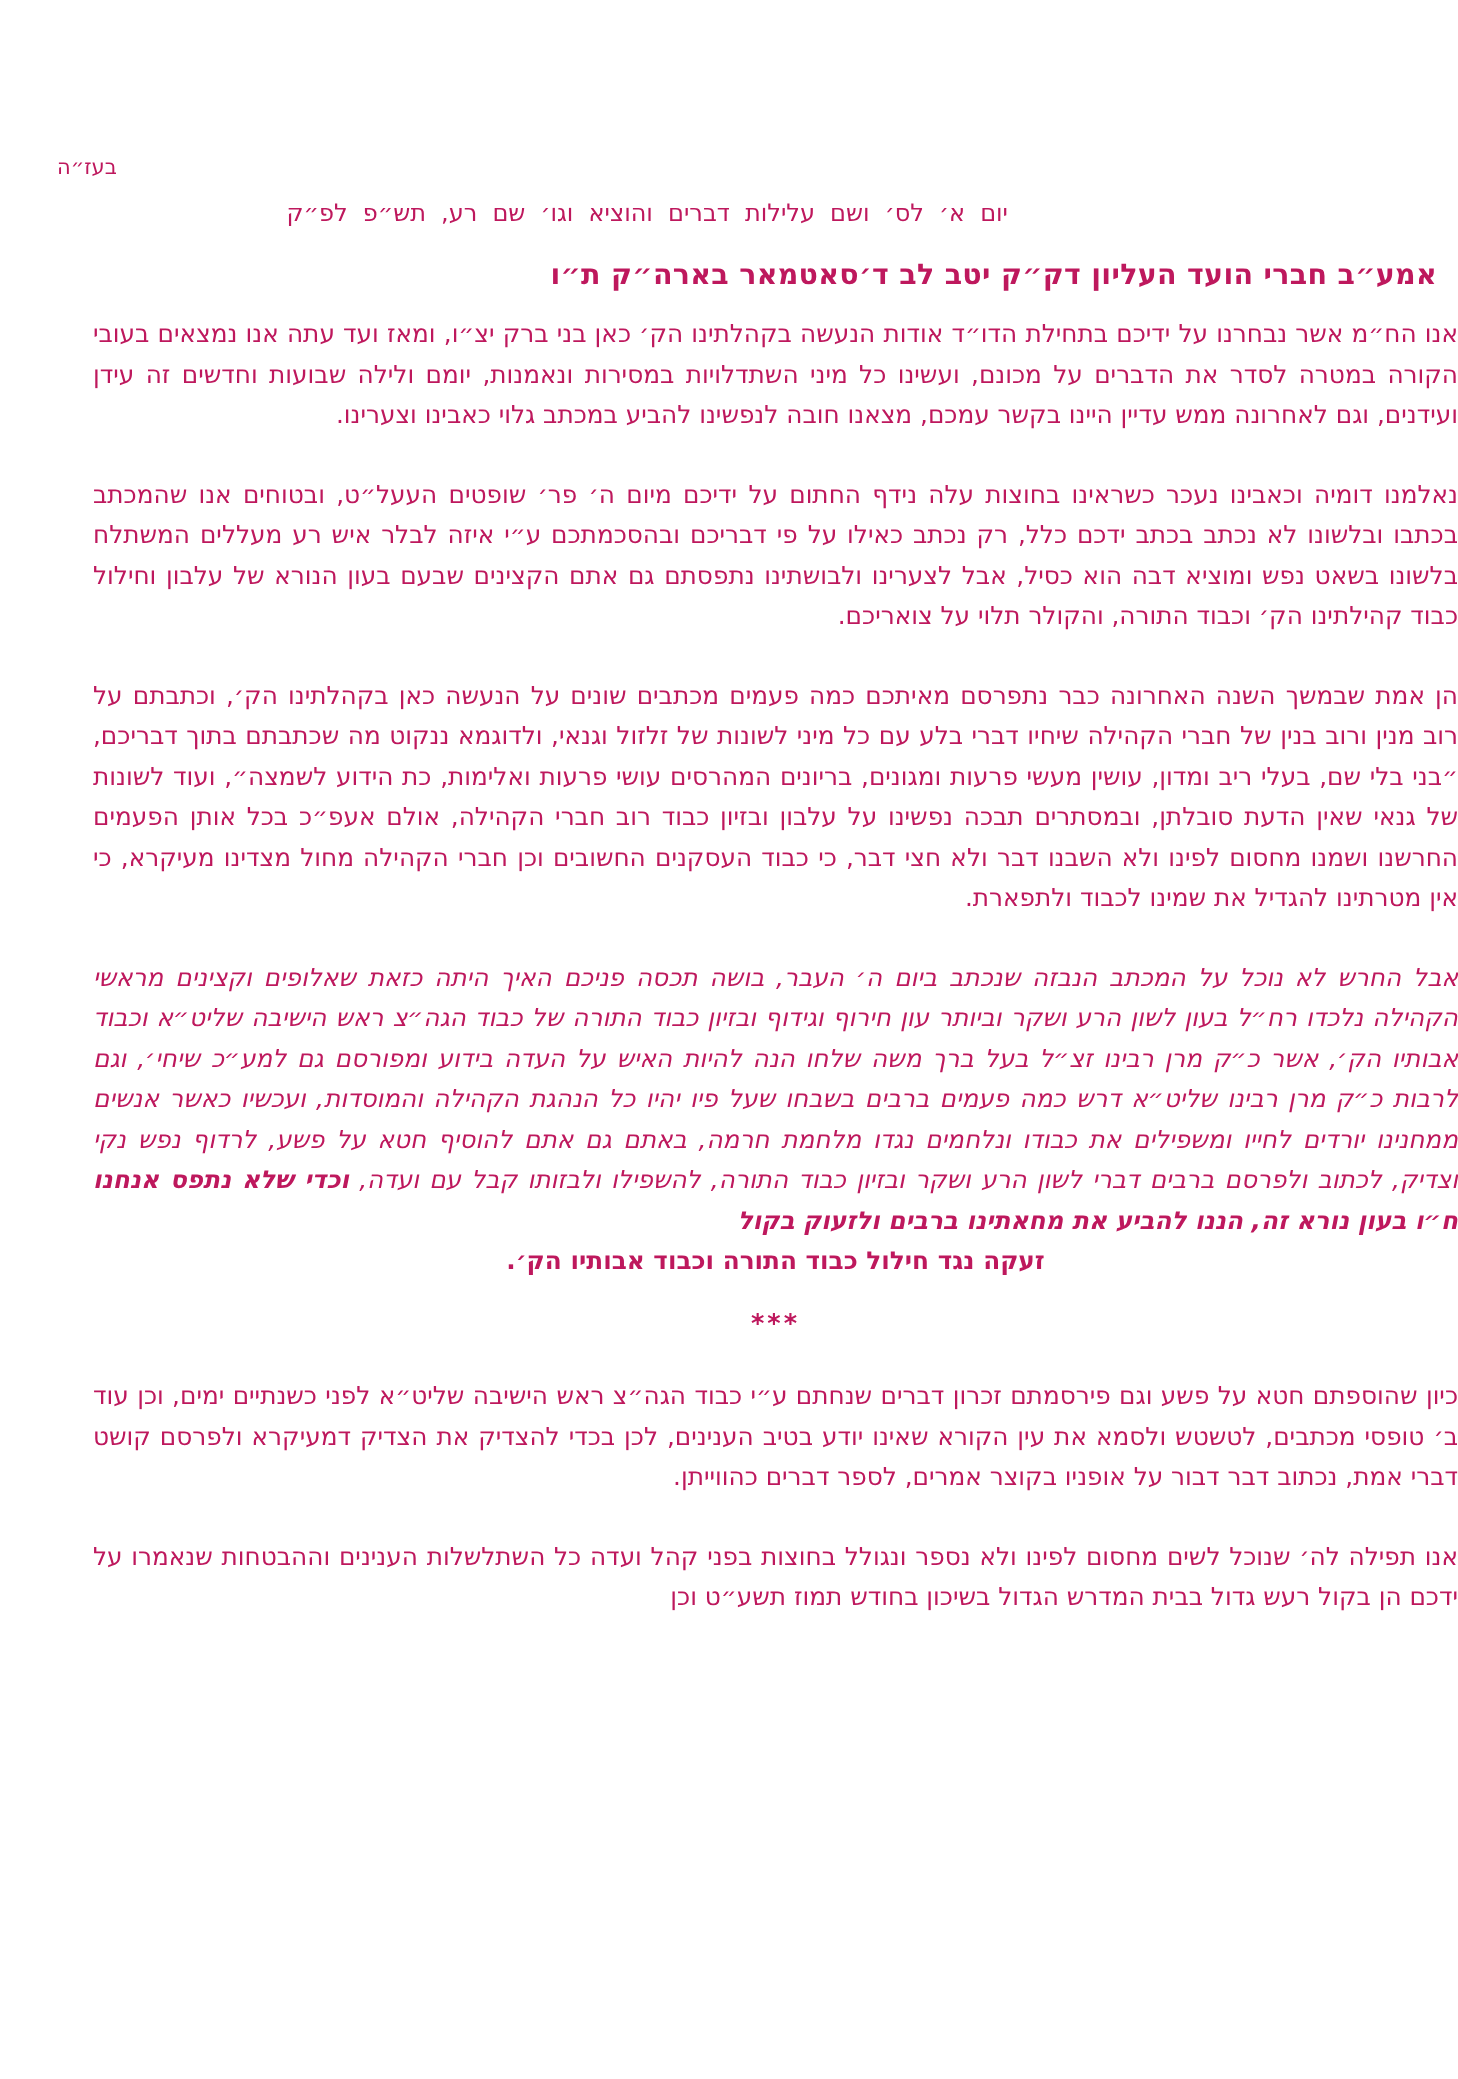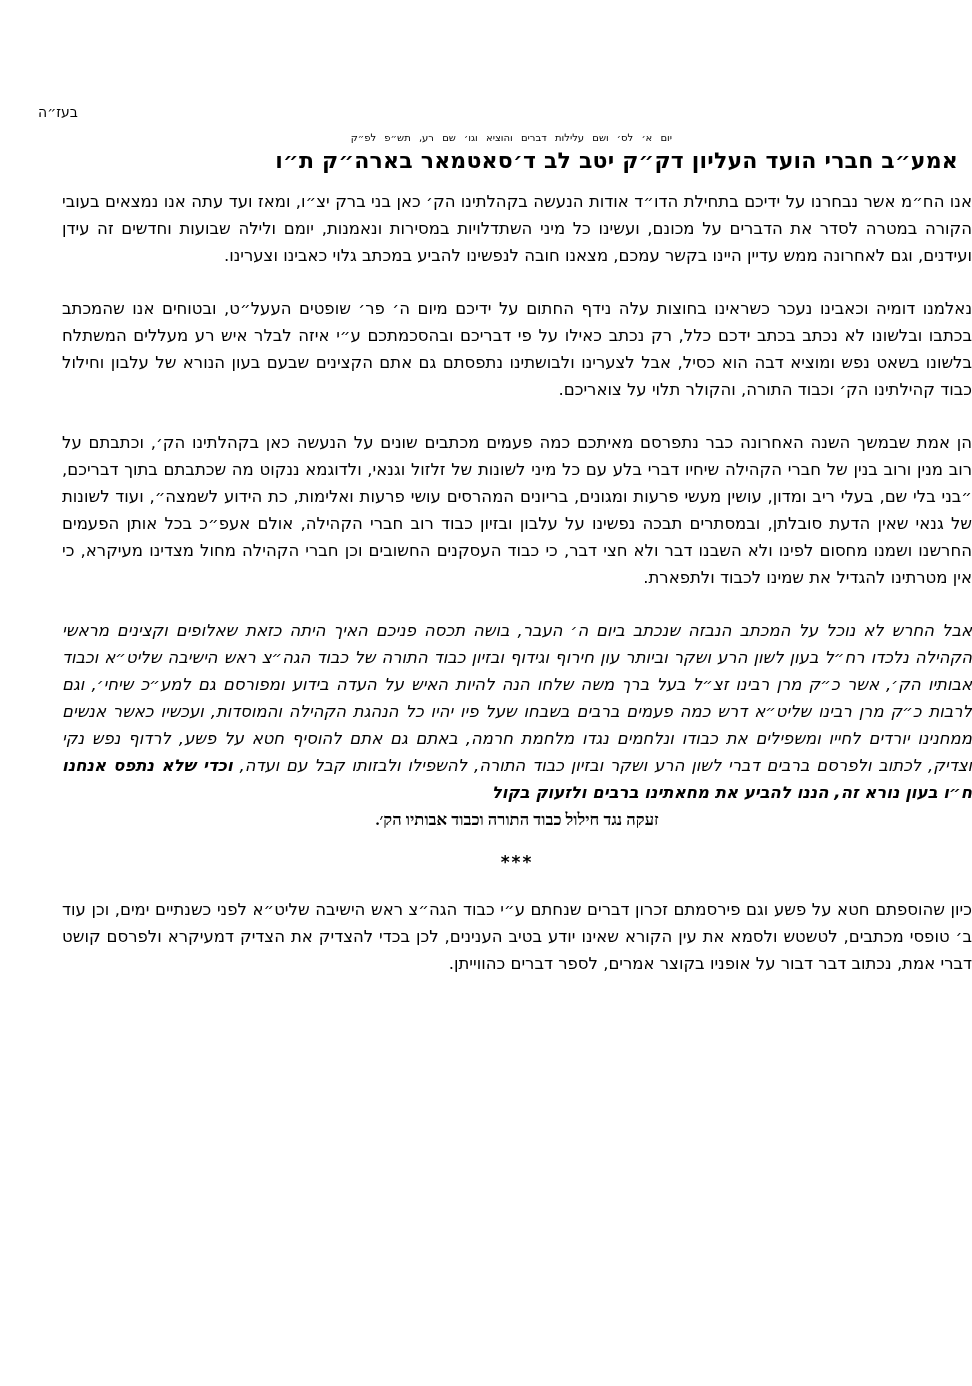"בעז״ה" .page { color: #000000 -> #be185d }
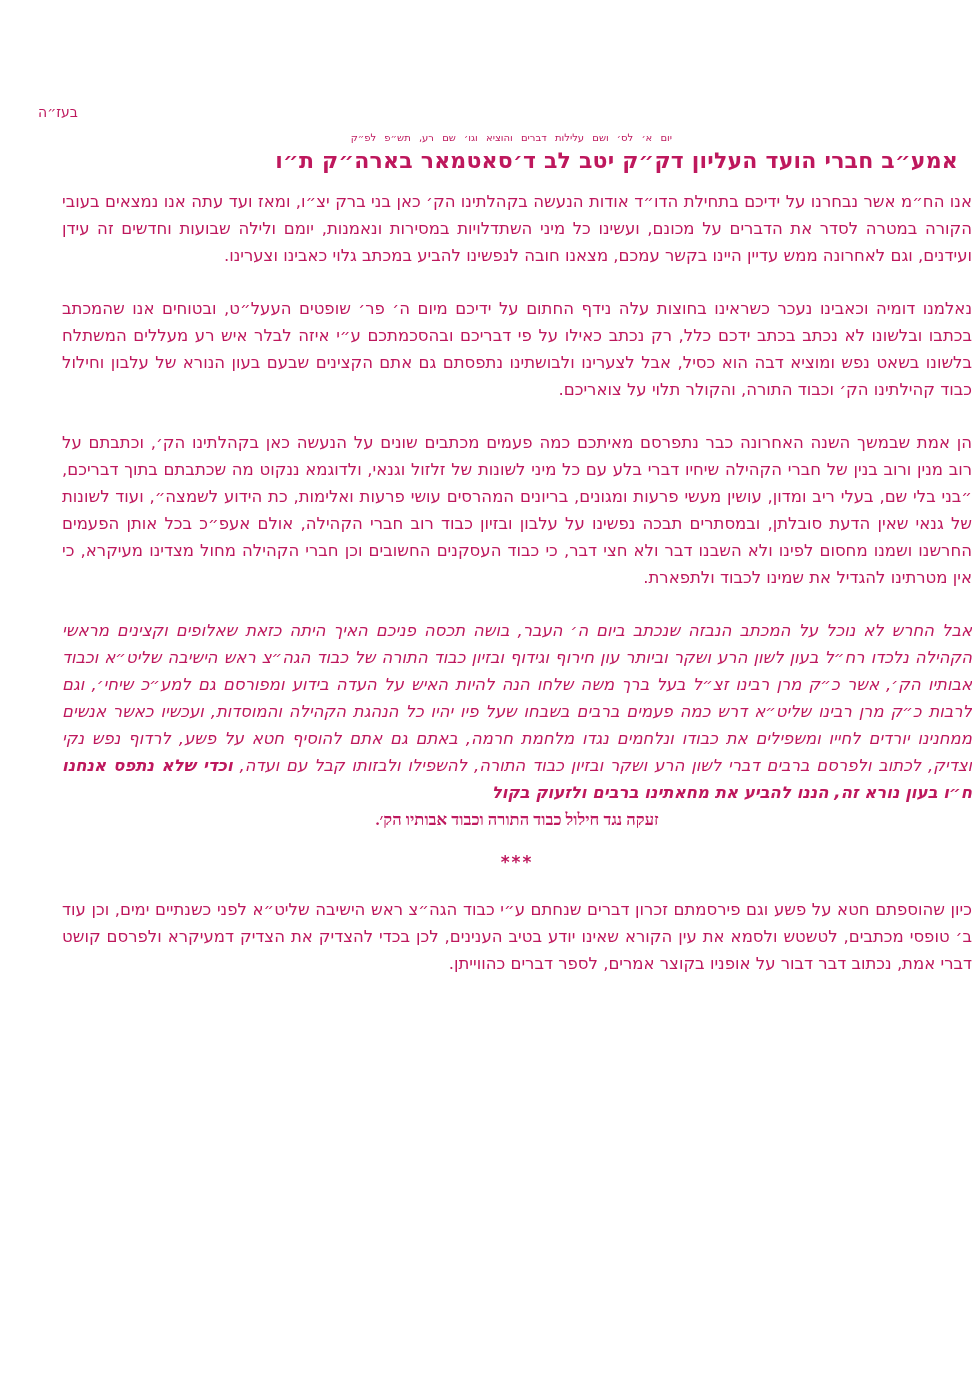"יום א׳ לס׳ ושם עלילות" .dateline { font-size: 10px -> 16px }
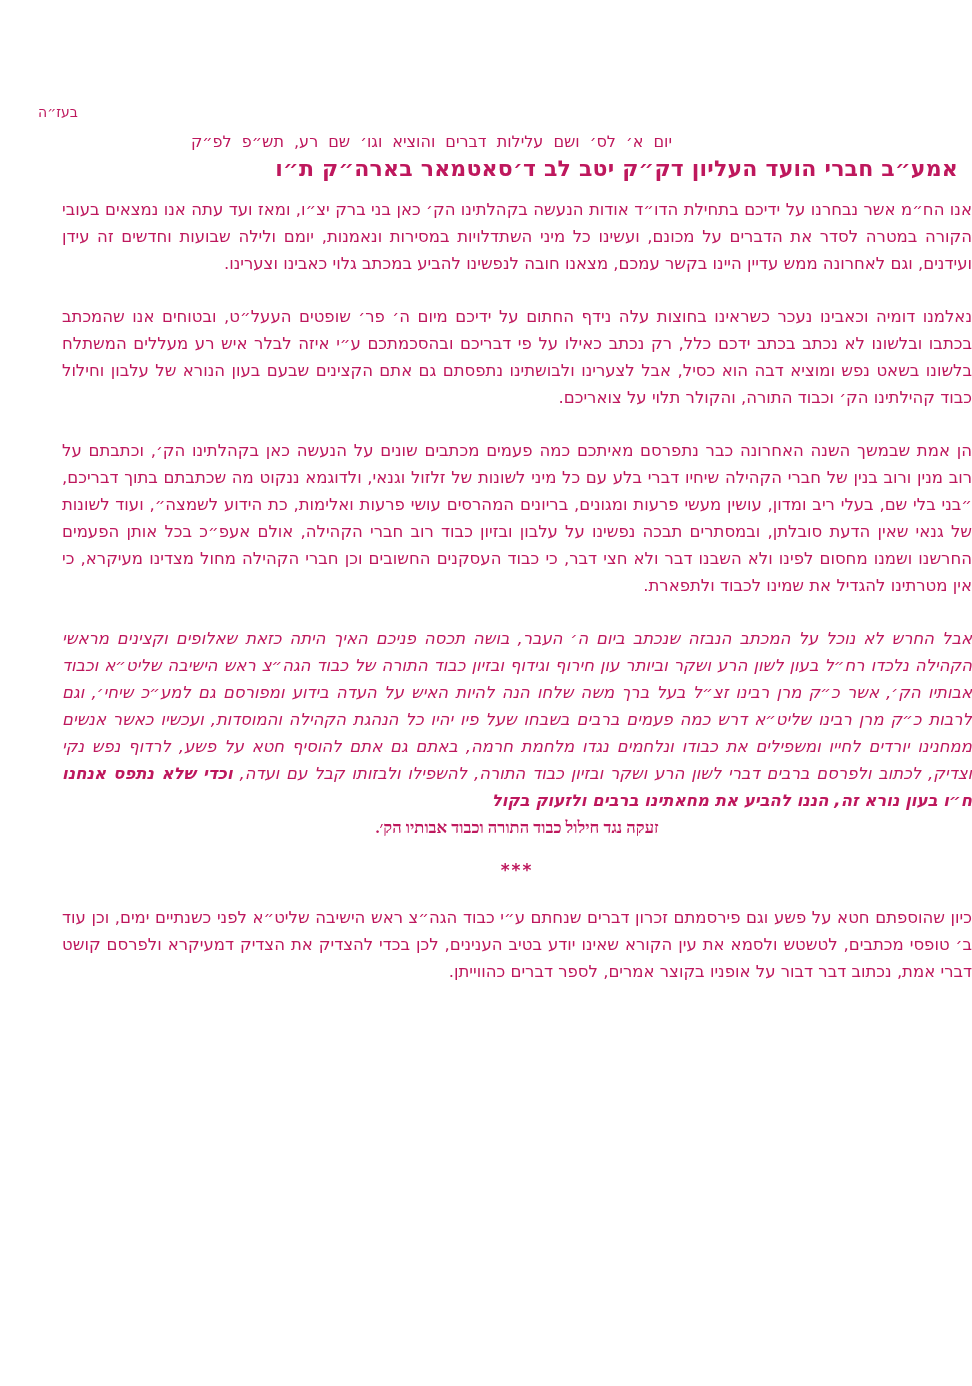"אמע״ב חברי הועד העליון דק״ק" .title { font-size: 22px -> 19px; margin-top: 5px -> 21px }
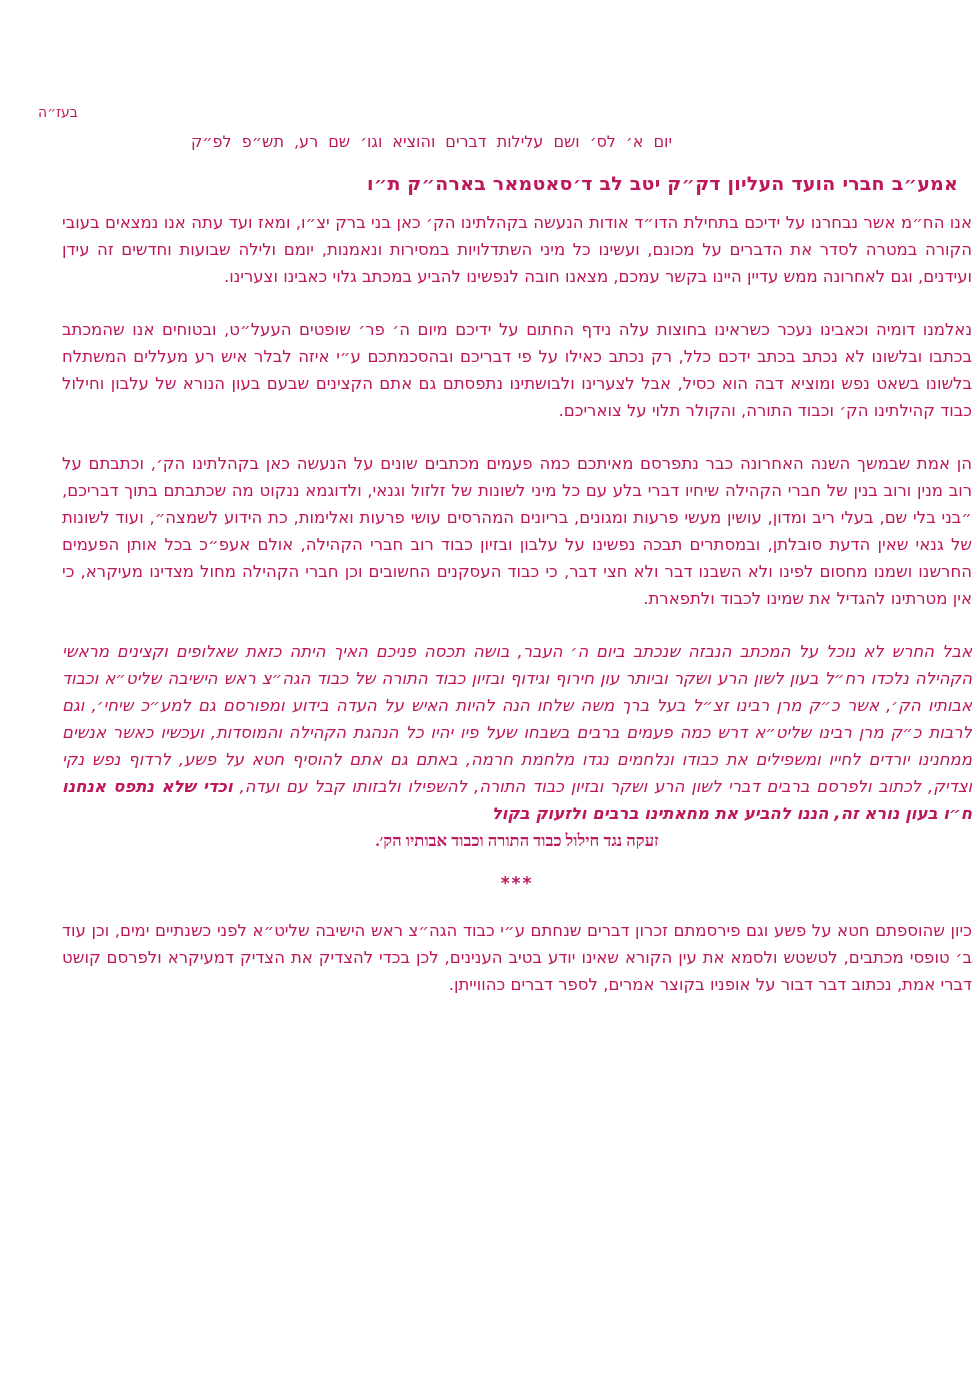"זעקה נגד חילול כבוד התורה" .bold-centered { font-family: Liberation Serif, serif -> none }
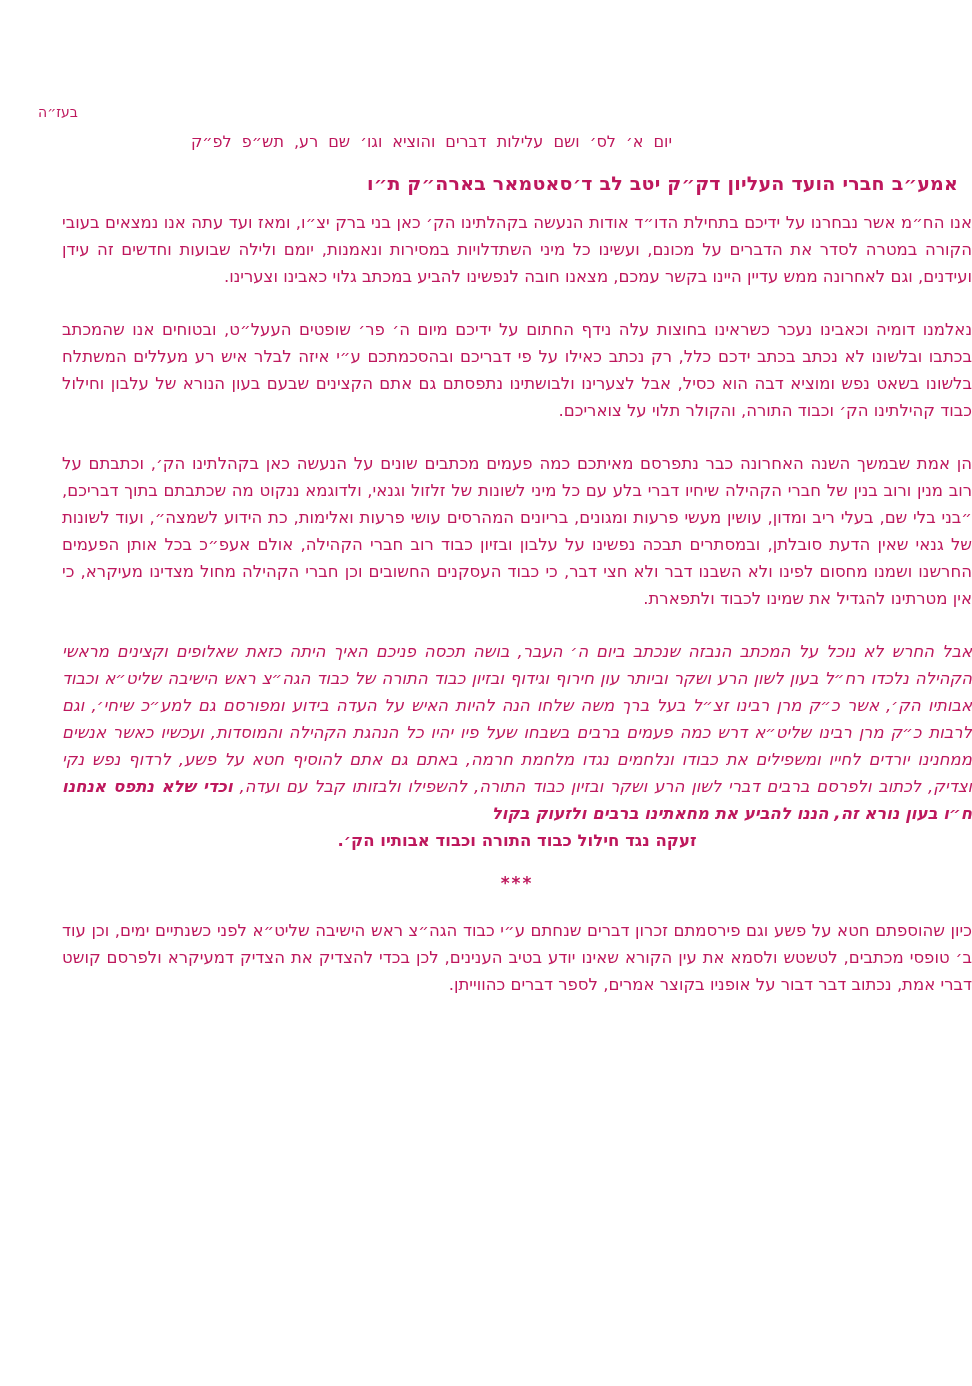"אנו תפילה לה׳ שנוכל לשים" p.para { html: none -> <p>אנו תפילה לה׳ שנוכל לשים מחסום לפינו ולא נספר ונגולל בחוצות בפני קהל ועדה כל השתלשלות הענינים וההבטחות שנאמרו על ידכם הן בקול רעש גדול בבית המדרש הגדול בשיכון בחודש תמוז תשע״ט וכן</p> }
